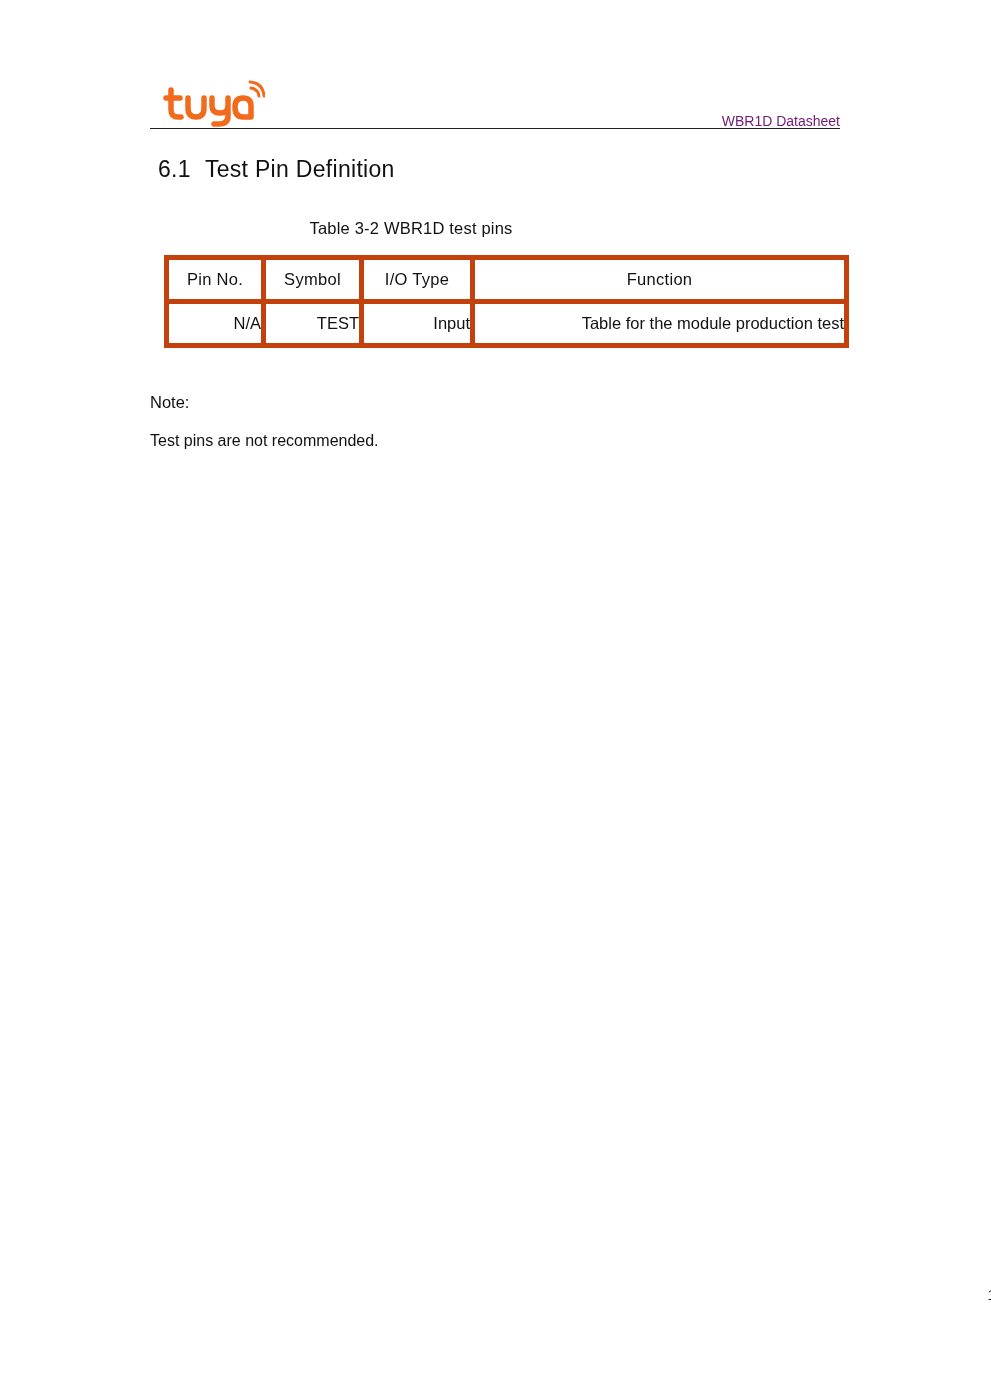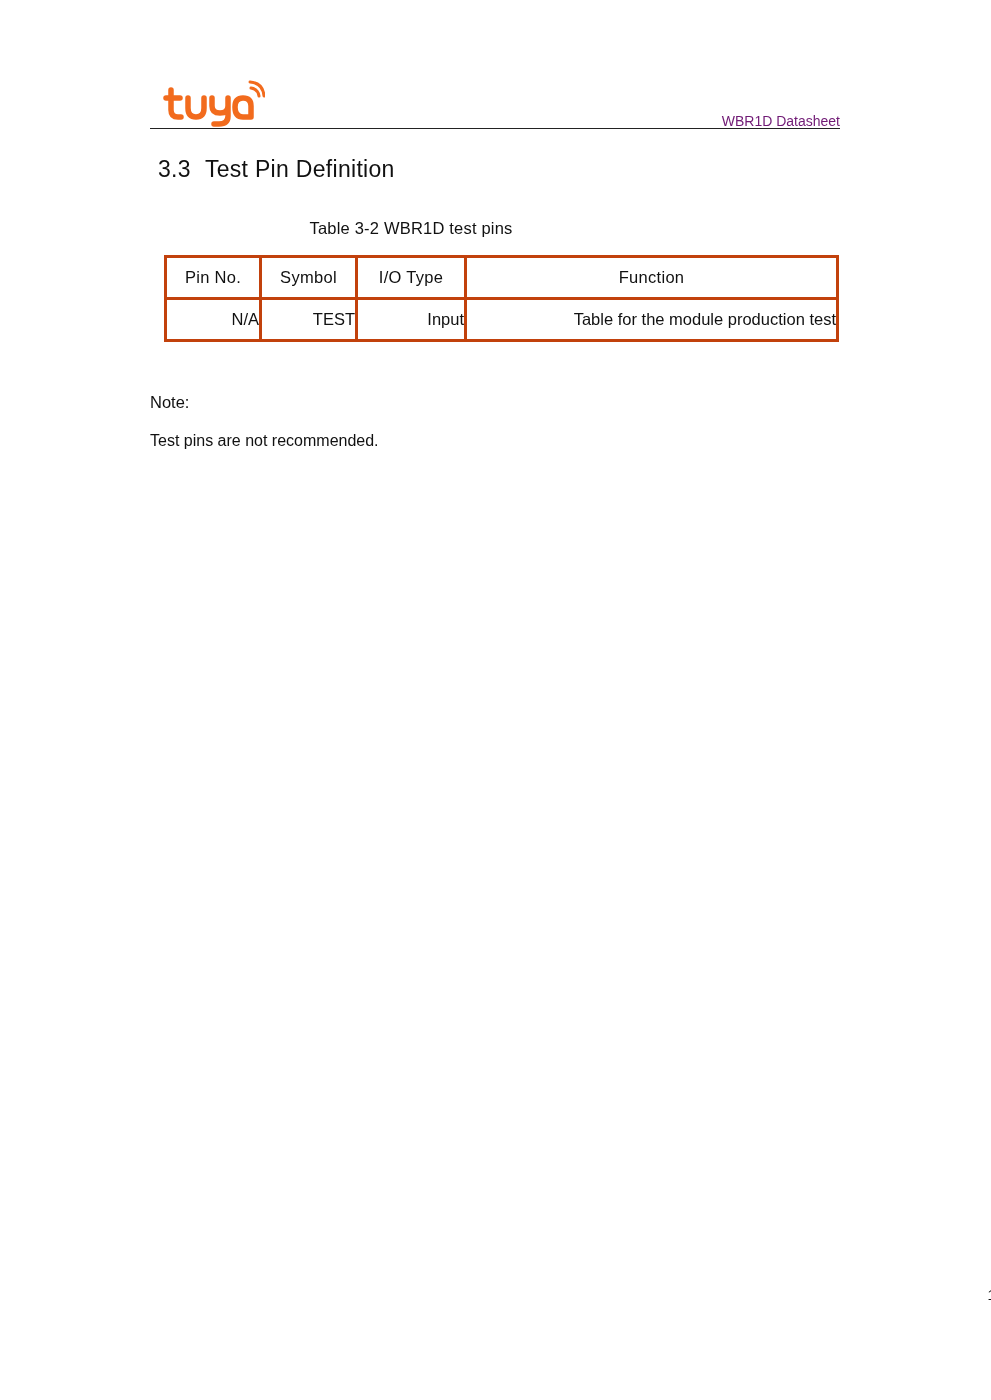"3.3" span.num { text: 3.3 -> 6.1 }
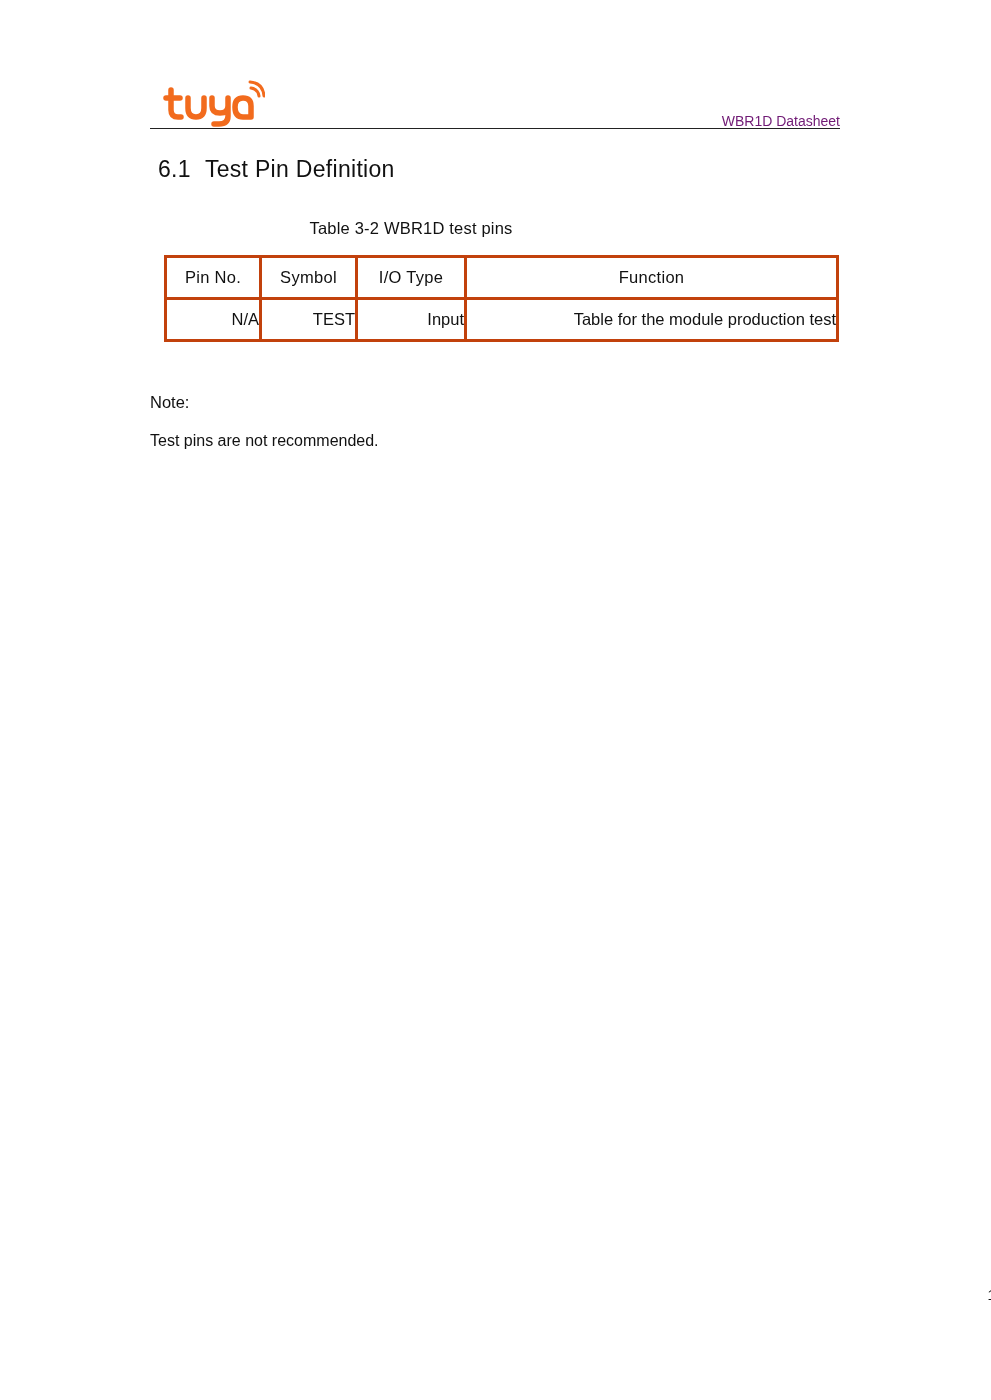"Pin No." table.pins td, table.pins th { border: 3px solid #c2410c -> 5px solid #c2410c }
